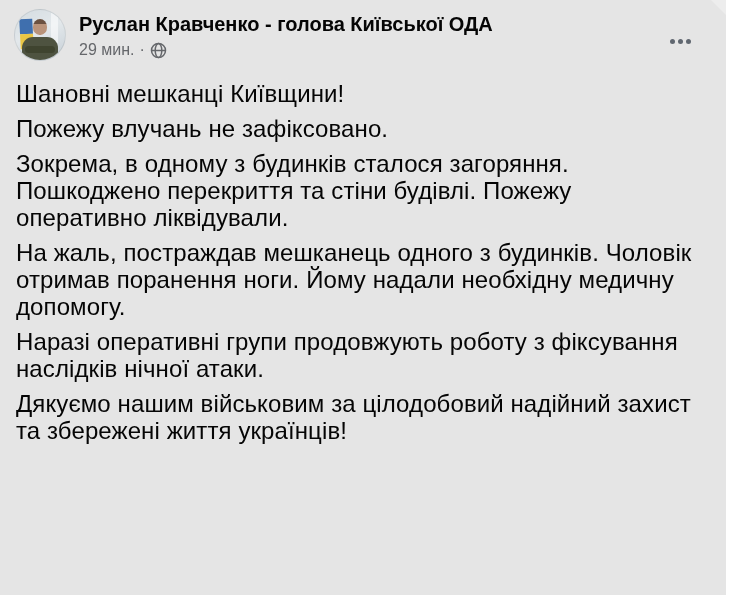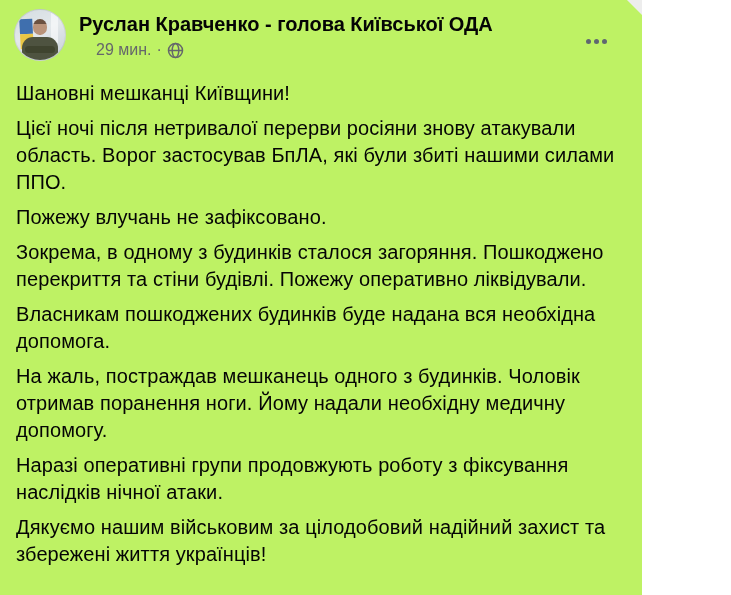"Руслан Кравченко - голова Київської" .post-card { background: #bef264 -> #e5e5e5; width: 642px -> 726px }
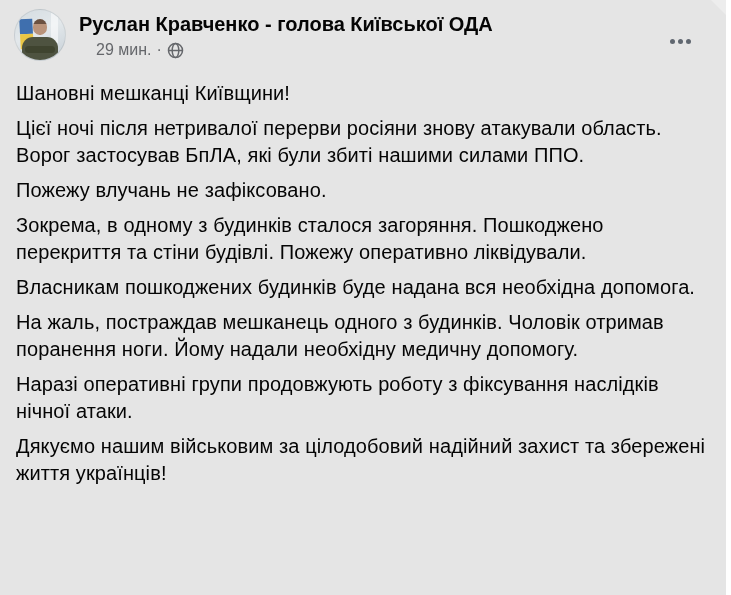"29 мин." .meta-line { margin-left: 17px -> none }
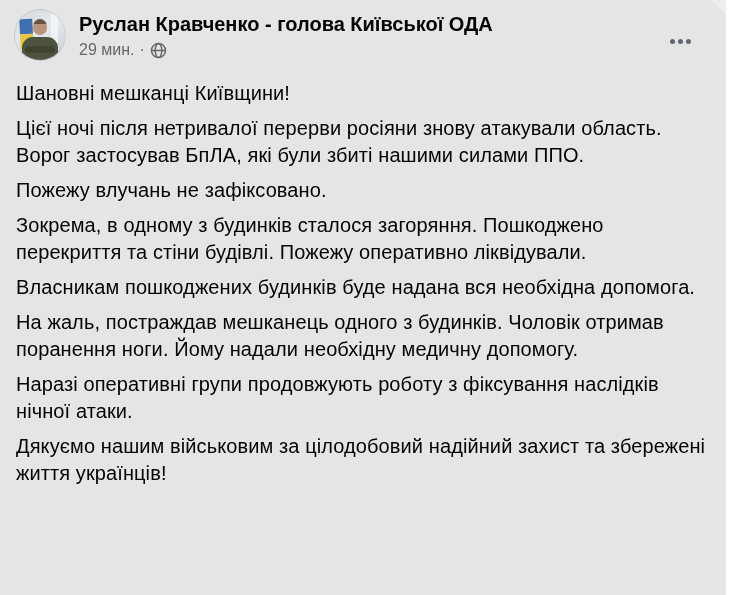"Шановні мешканці Київщини!" .post-text p.para { font-size: 20px -> 24px }
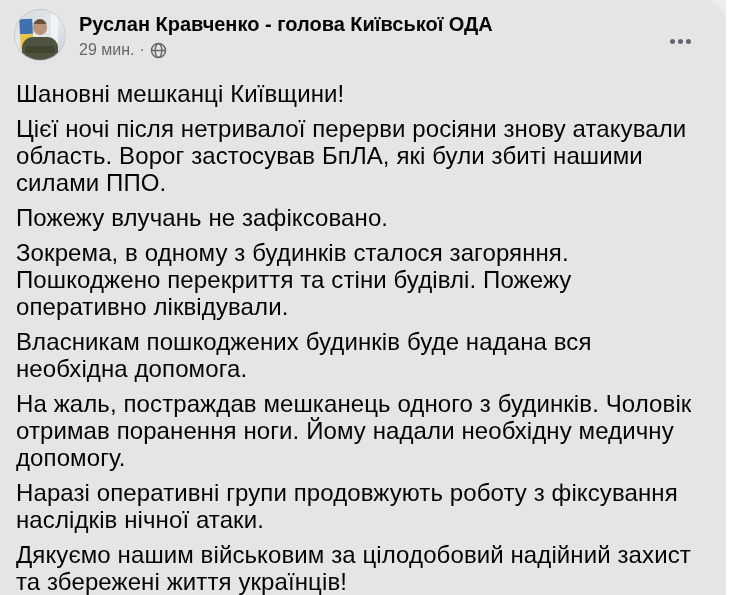"Цієї ночі після нетривалої перерви" p.para { html: <p>Цієї ночі після нетривалої перерви росіяни знову атакували область. Ворог застосував БпЛА, які були збиті нашими силами ППО.</p> -> none }
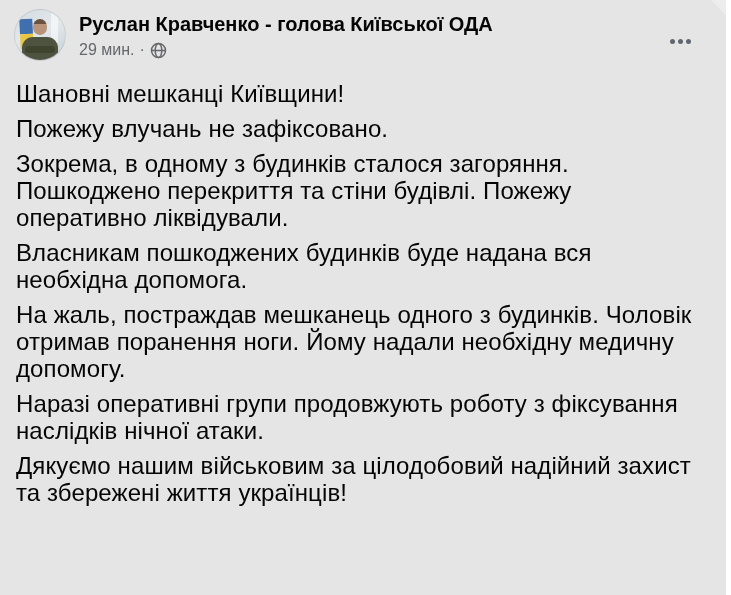"Власникам пошкоджених будинків буде" p.para { html: <p>Власникам пошкоджених будинків буде надана вся необхідна допомога.</p> -> none }
